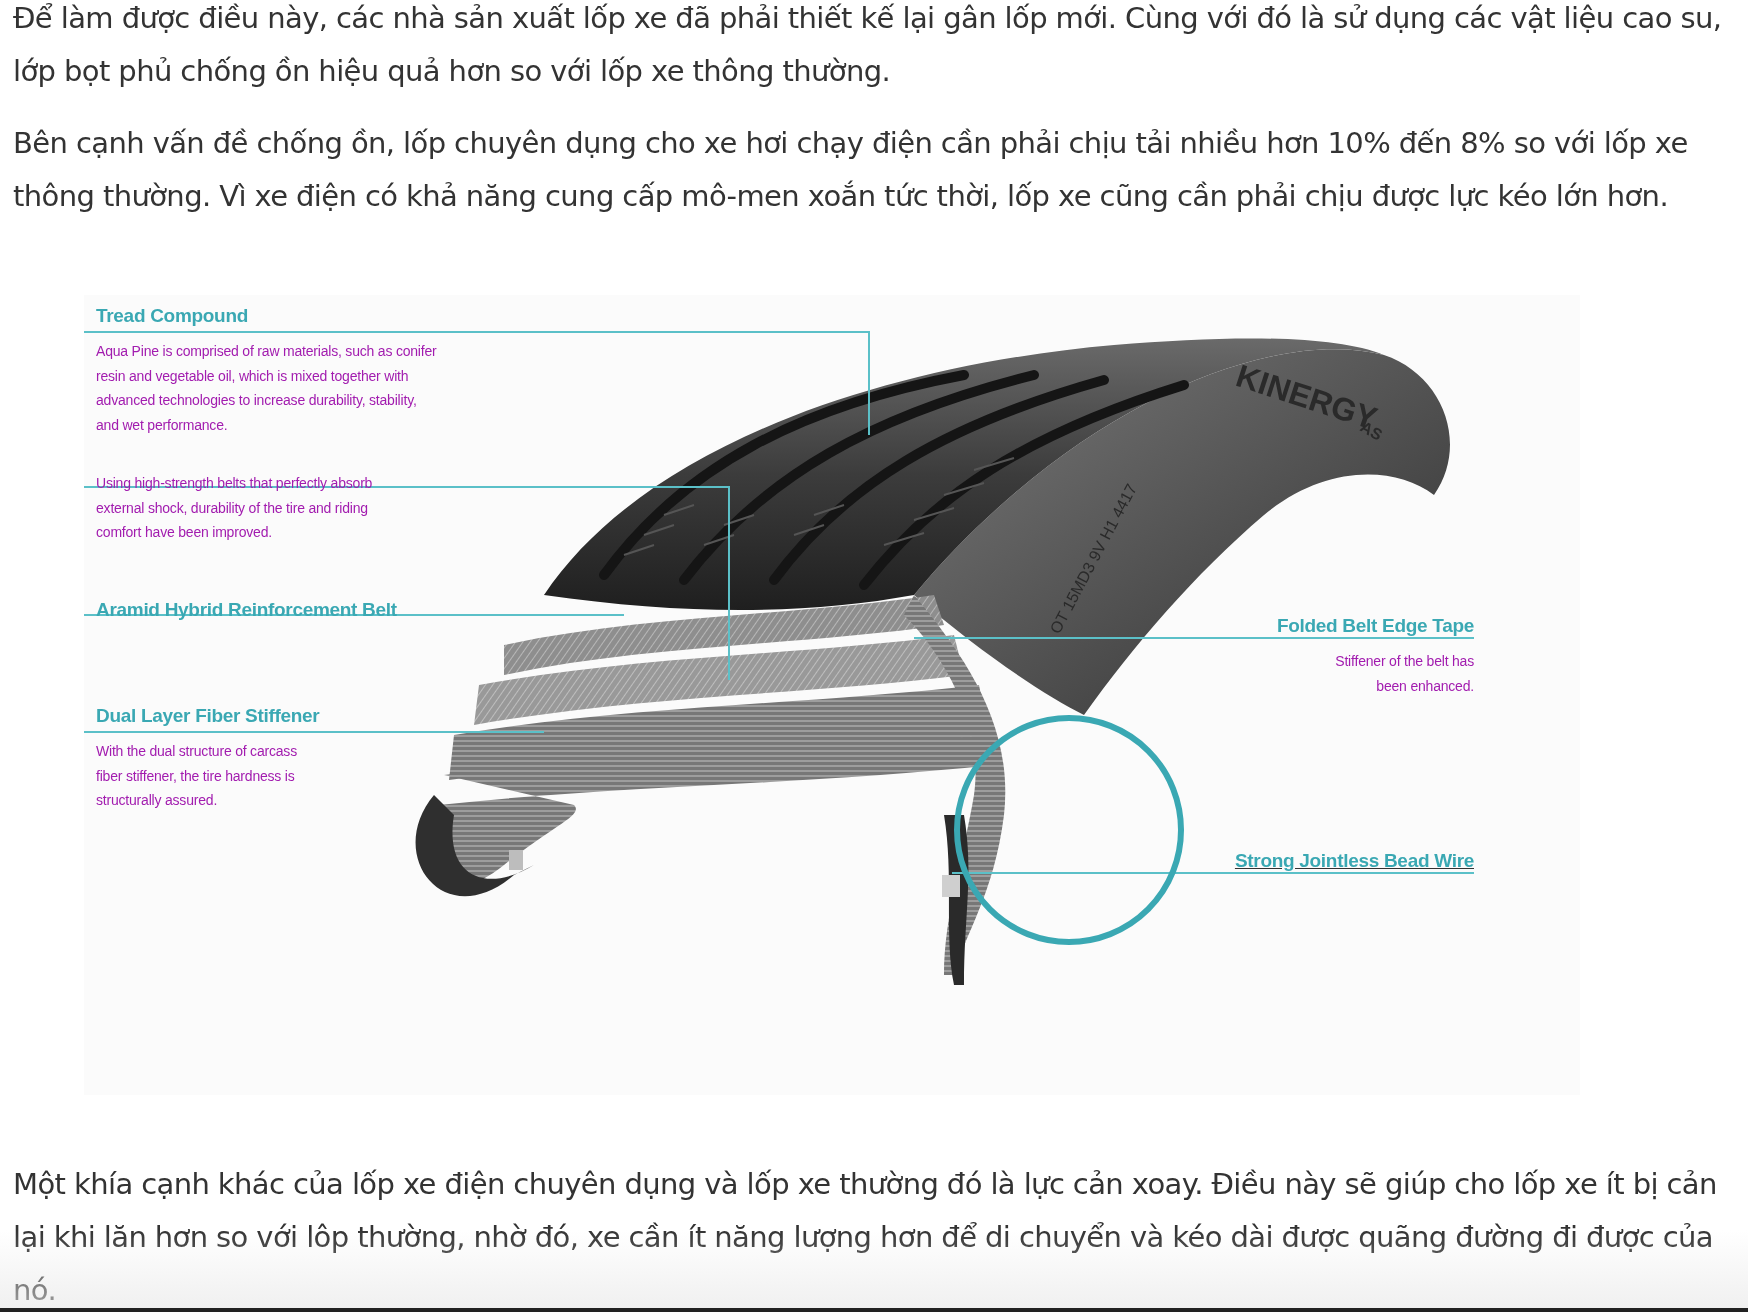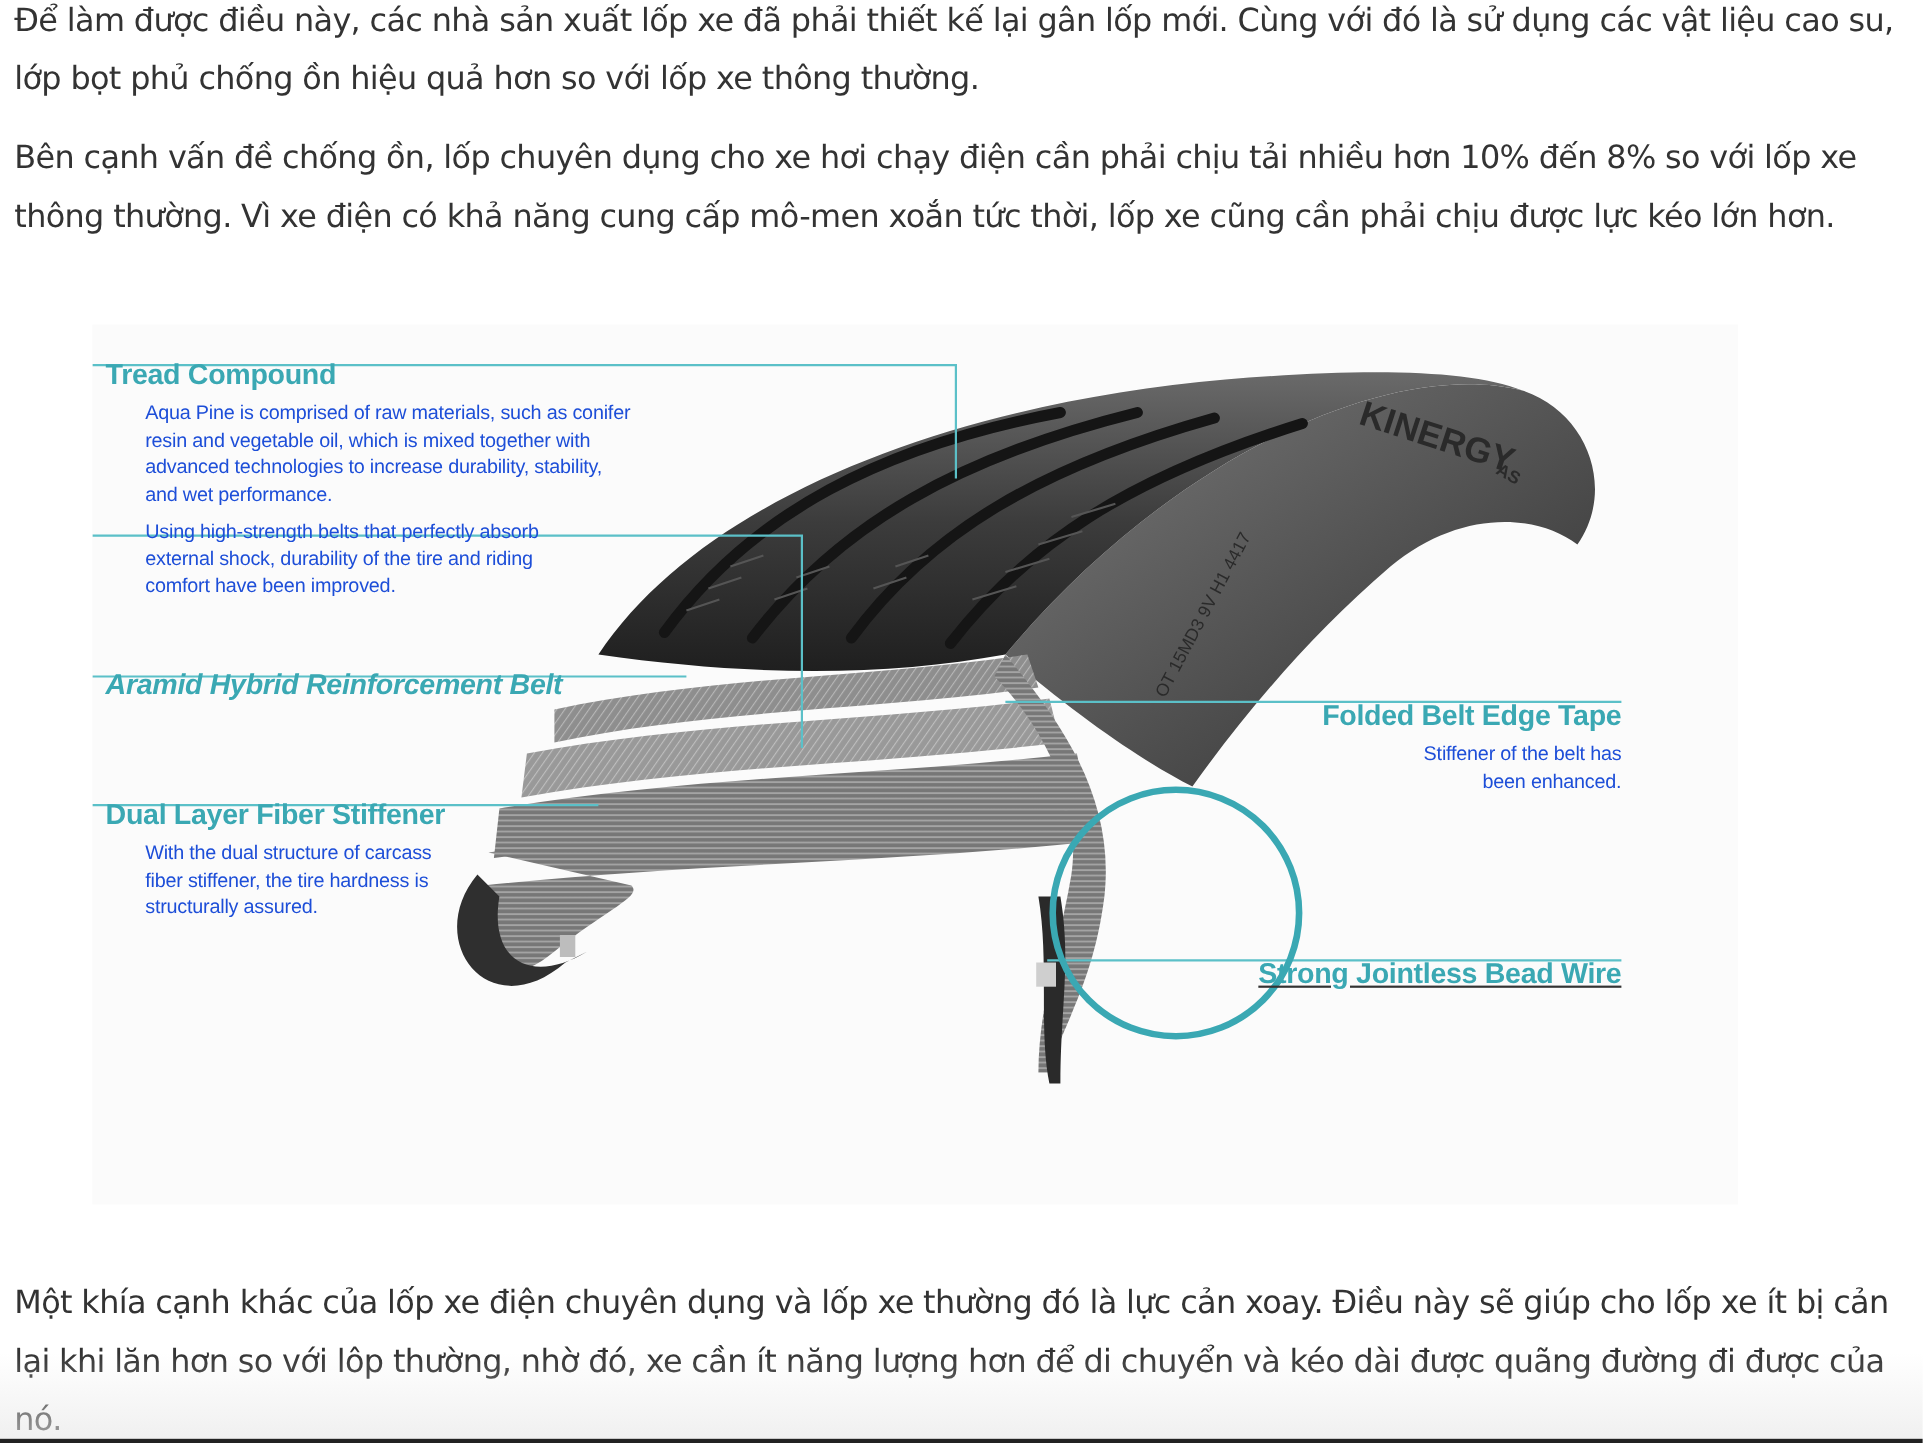"Tread Compound" .callout .title { font-size: 26px -> 19px; margin-top: 24px -> none }
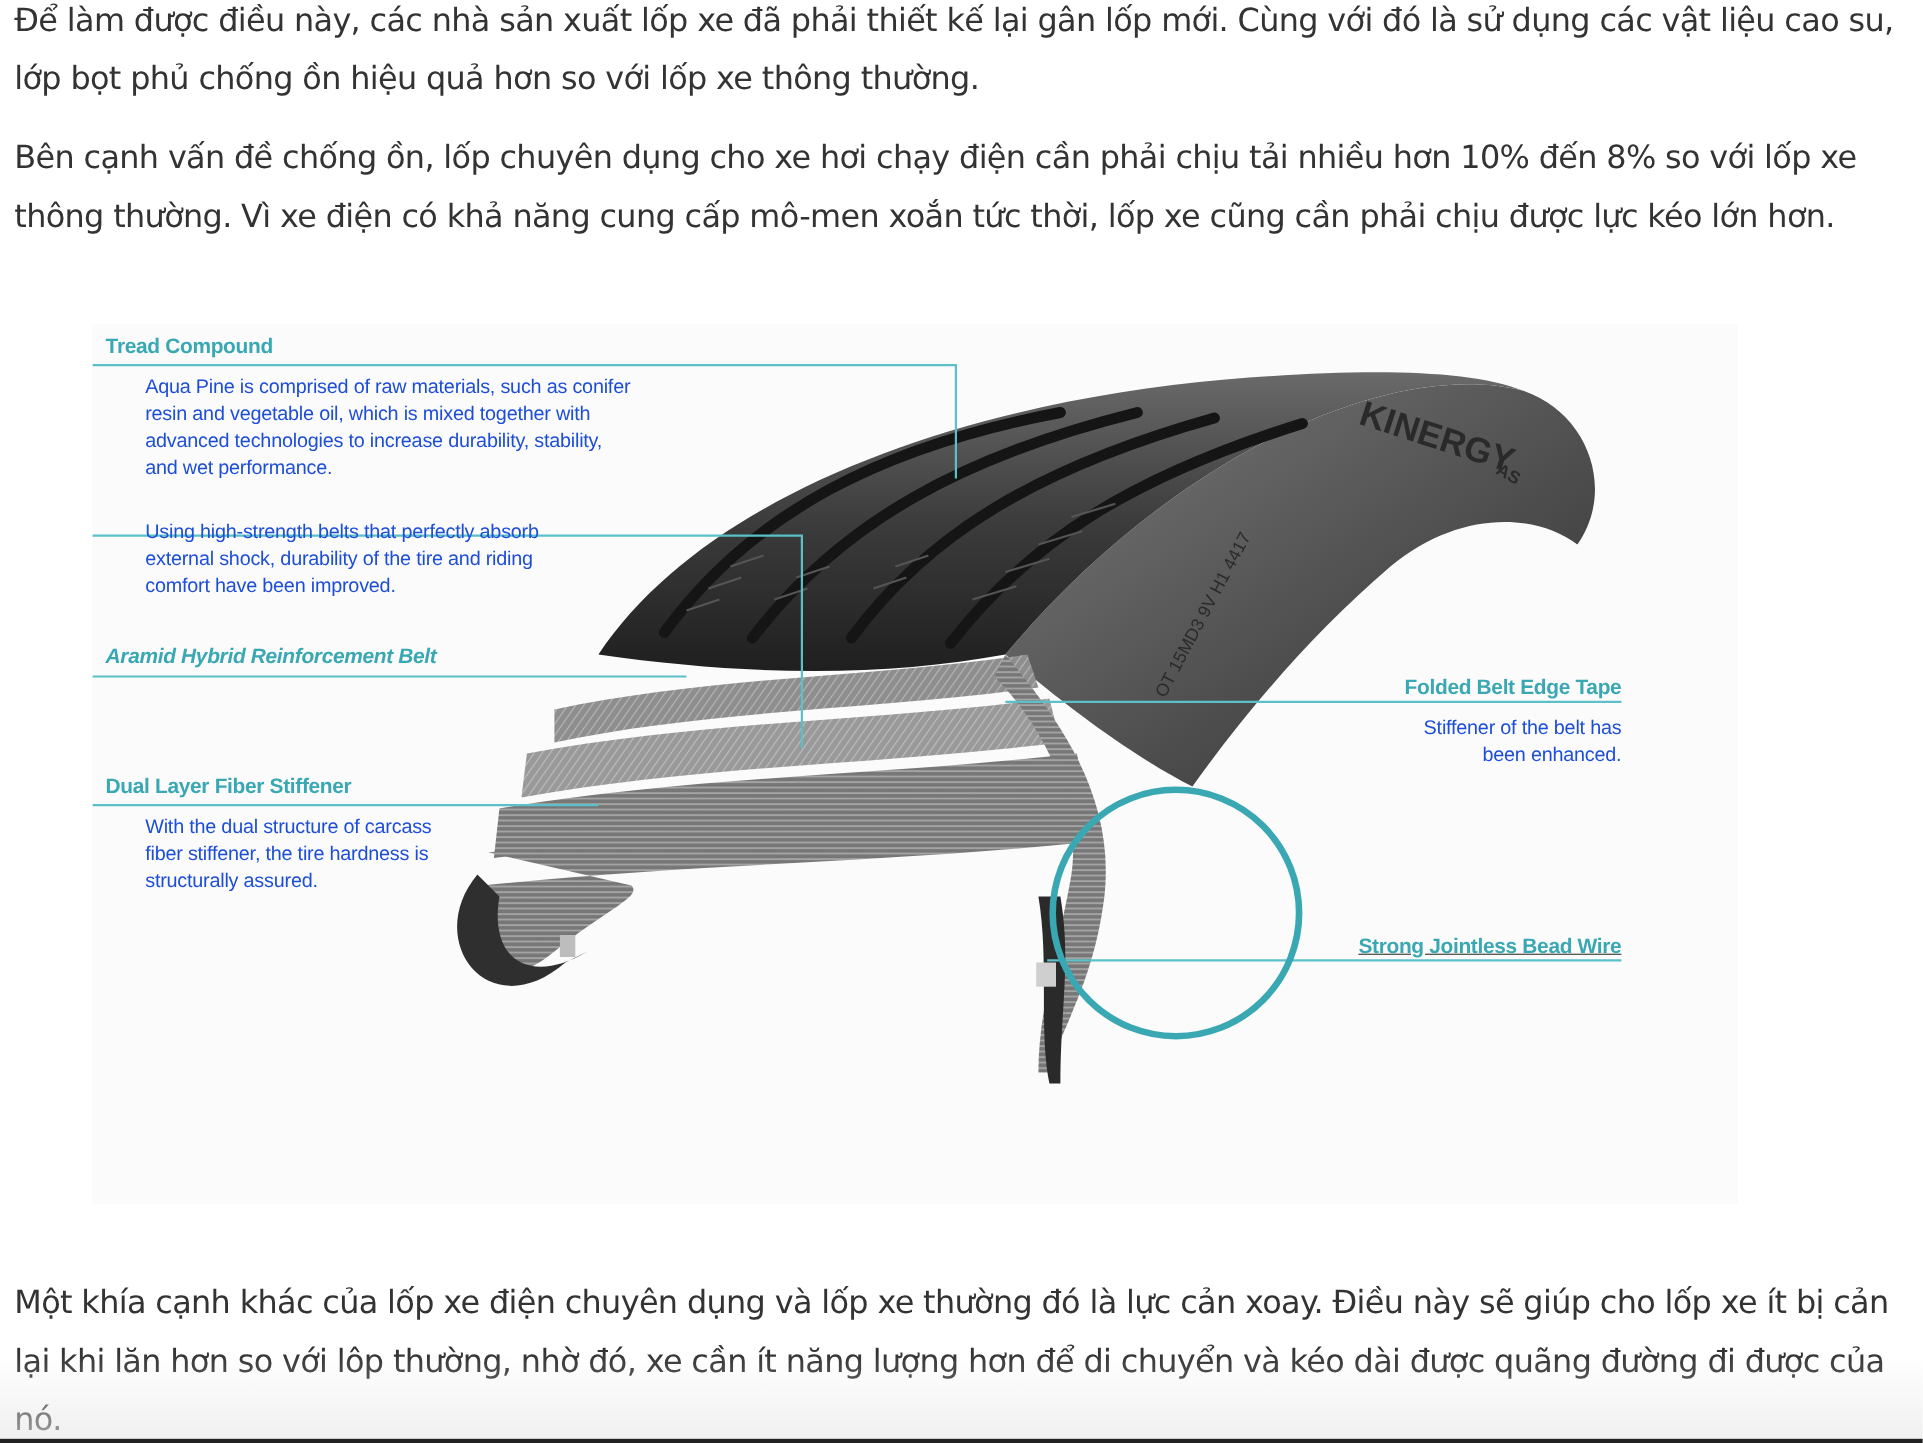"Aqua Pine is comprised of" .callout .desc { color: #1d4ed8 -> #a21caf; font-size: 18px -> 14px; margin-left: 36px -> none }
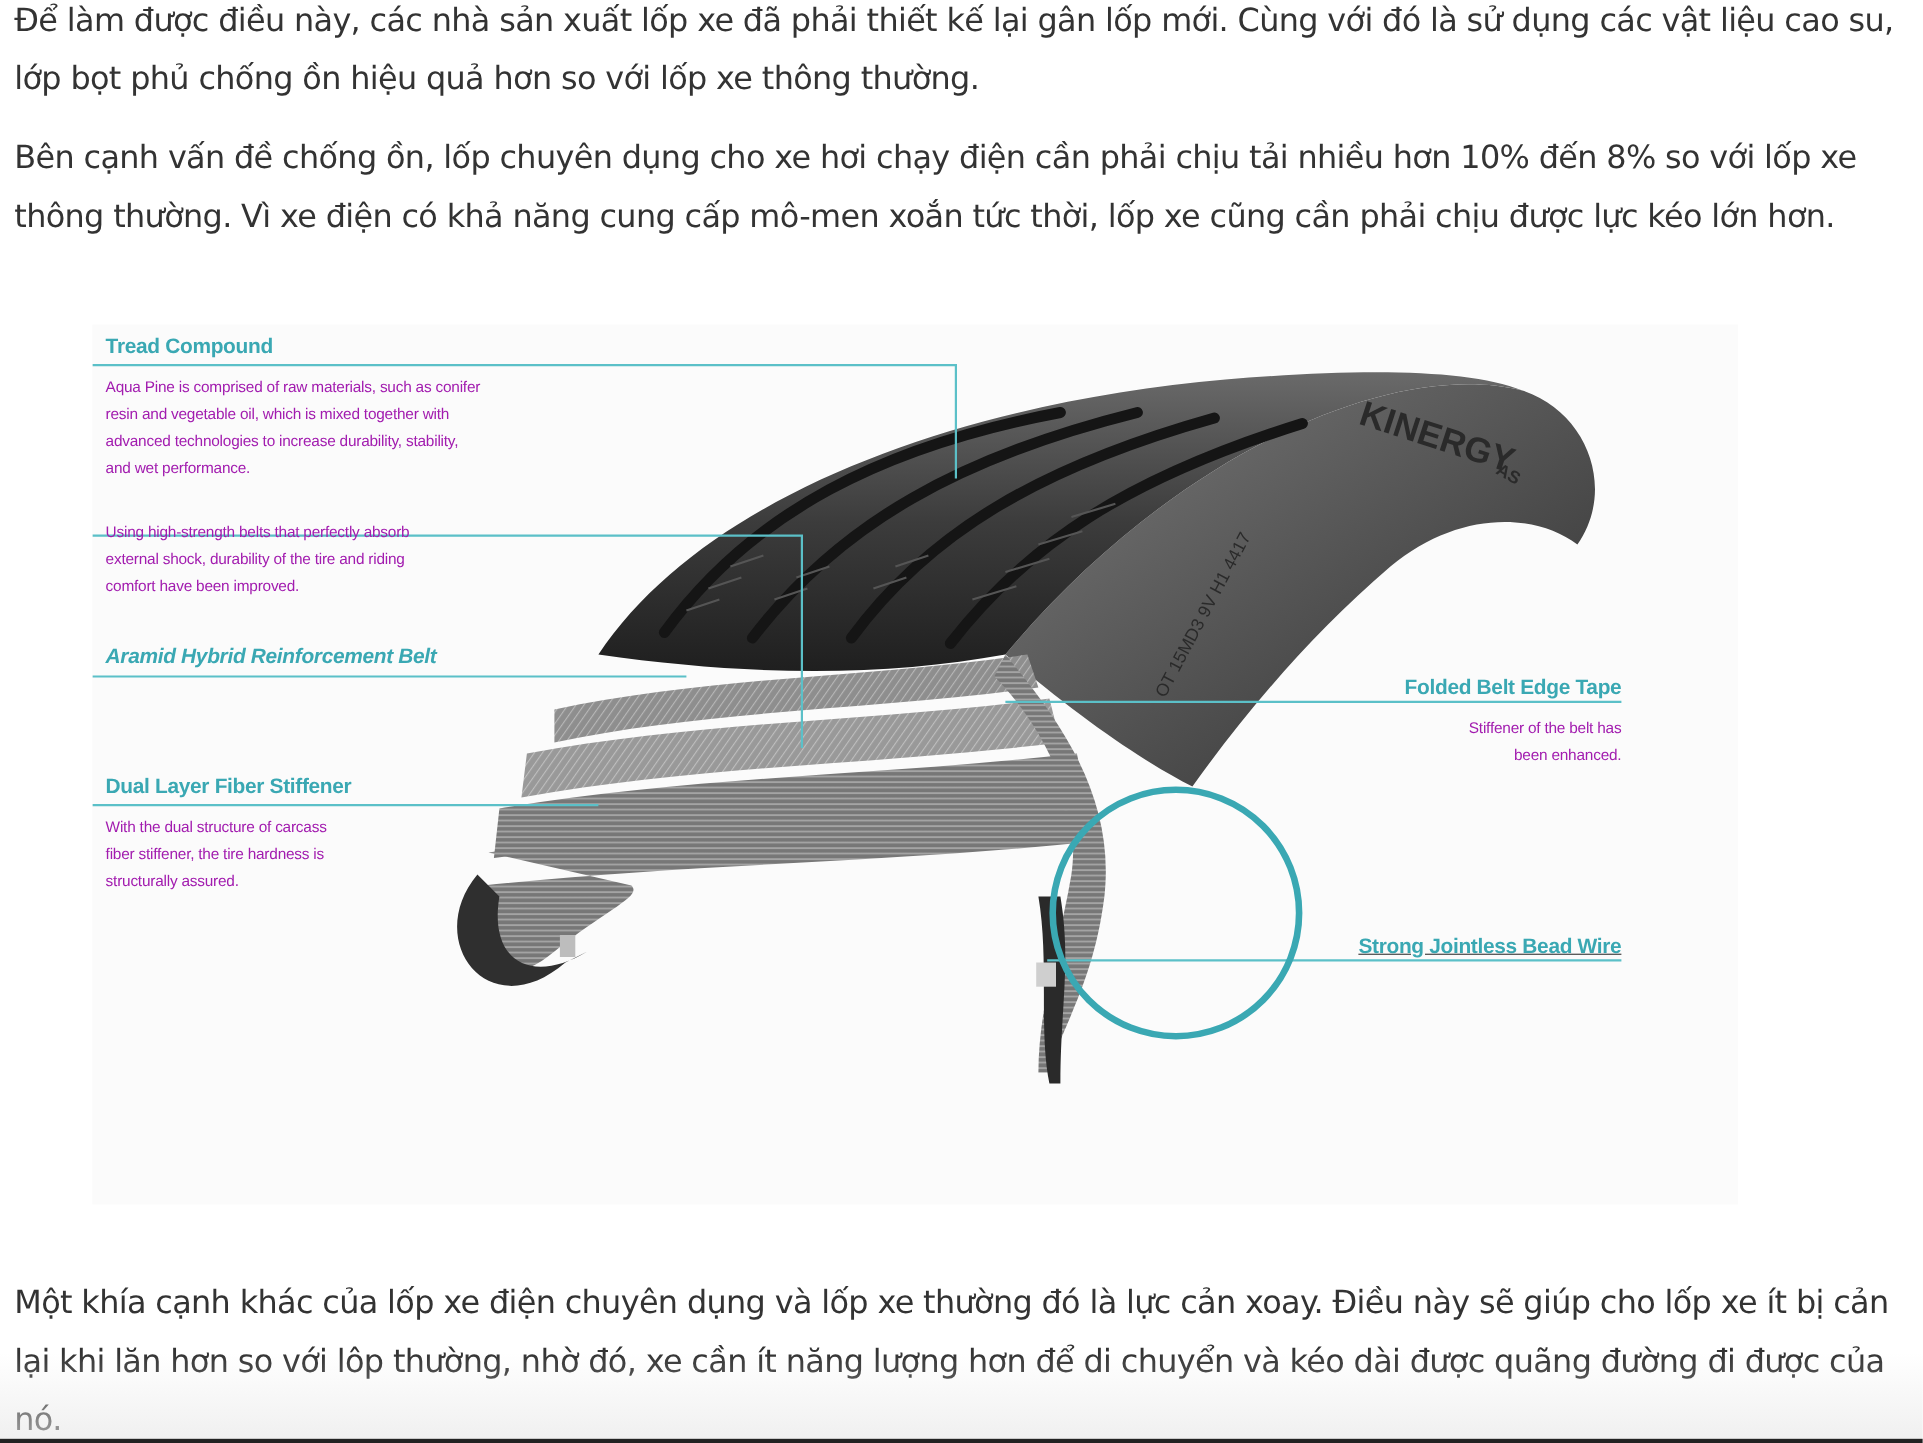"Aramid Hybrid Reinforcement Belt" div.callout { font-style: italic -> none; top: 292px -> 304px }
